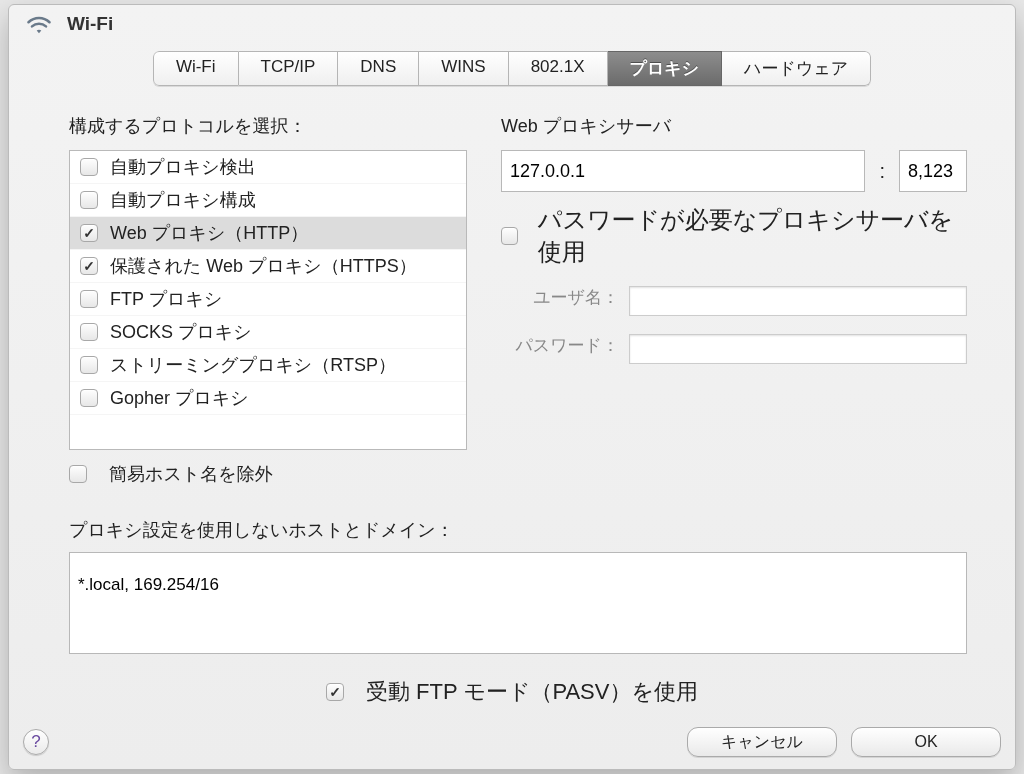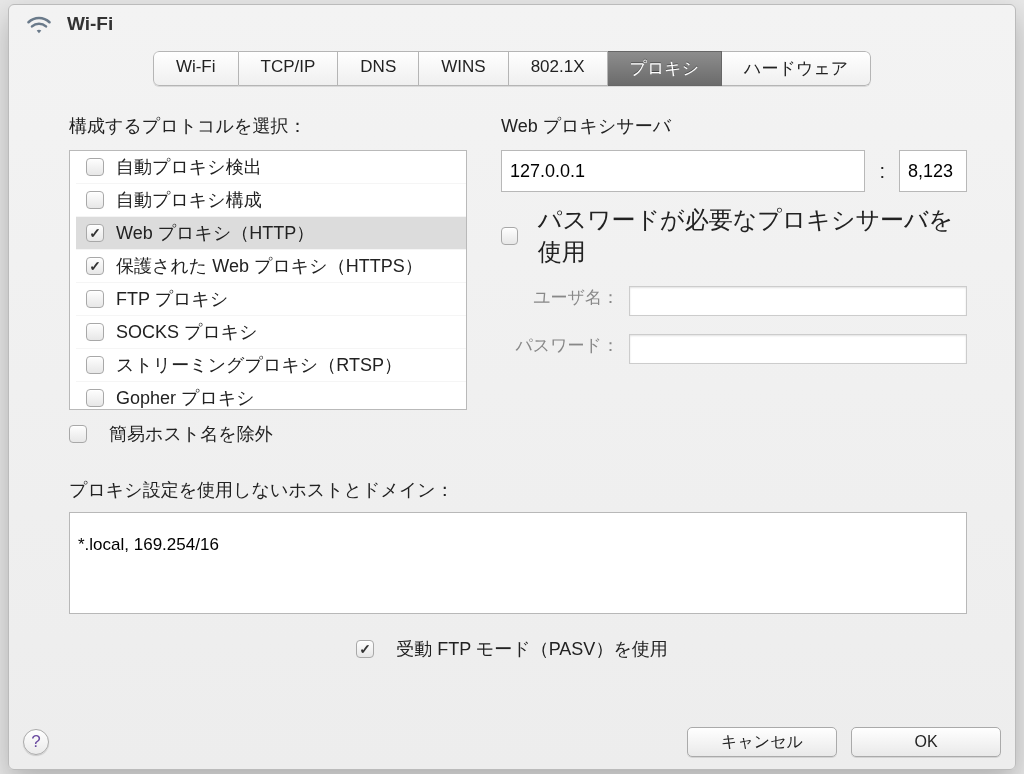"プロキシ" .tab.active { font-weight: none -> bold }
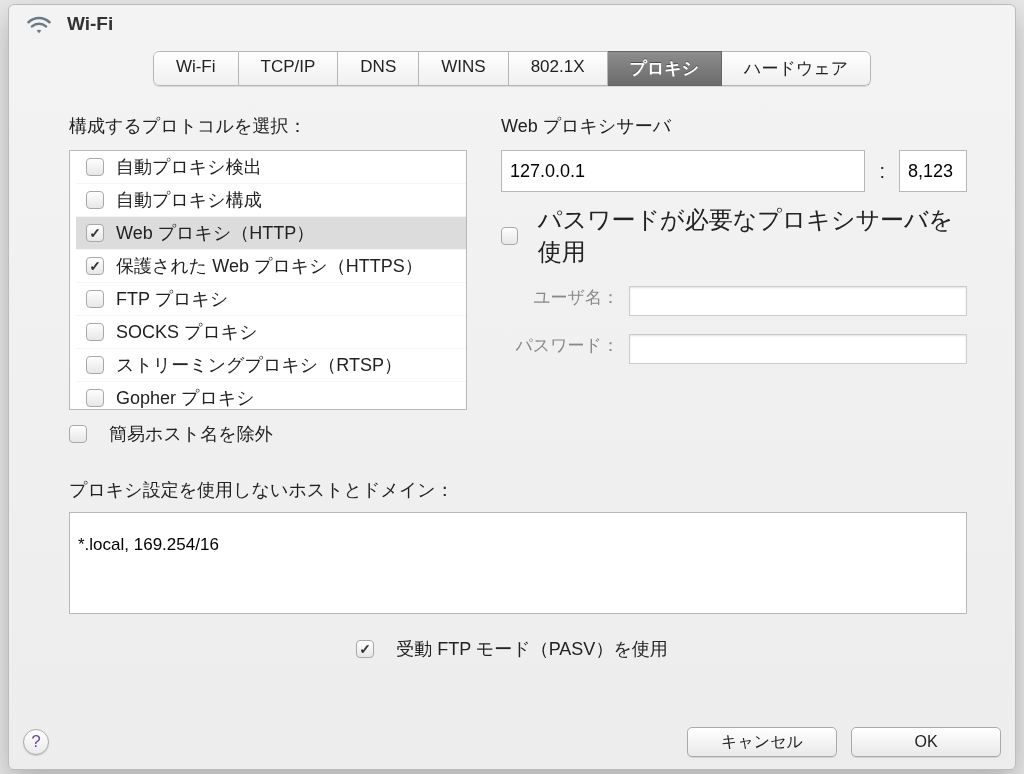"自動プロキシ検出" .protocol-list { height: 260px -> 300px; padding-left: 6px -> none }
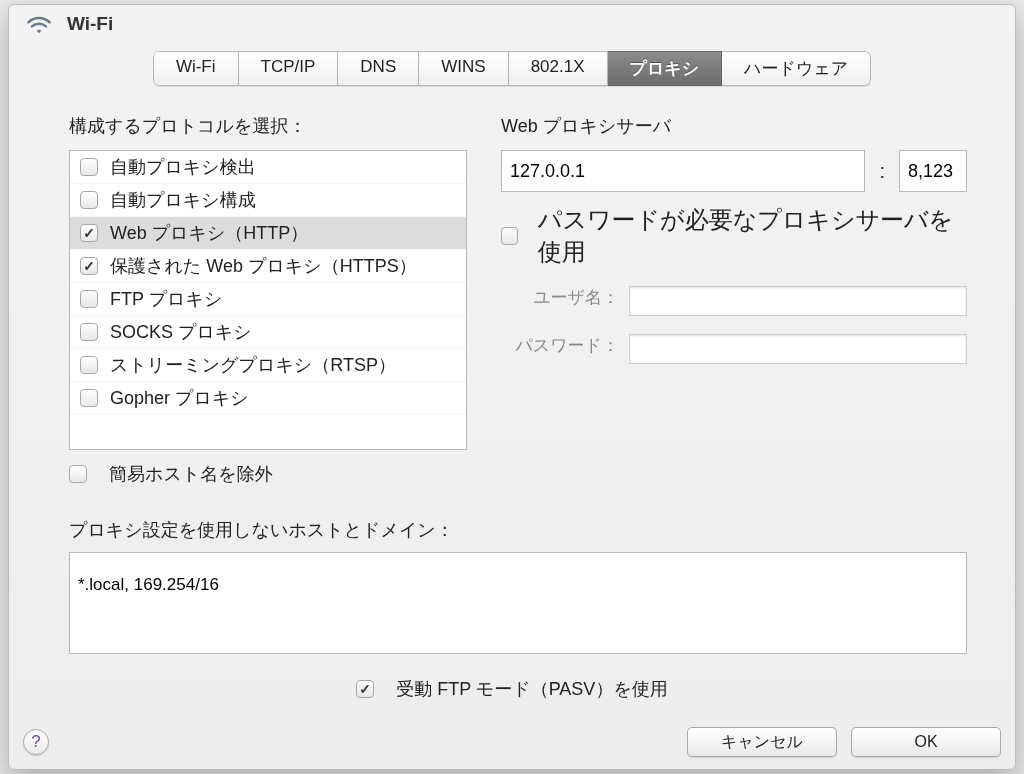"受動 FTP モード（PASV）を使用" .pasv-row { font-size: 18px -> 22px }
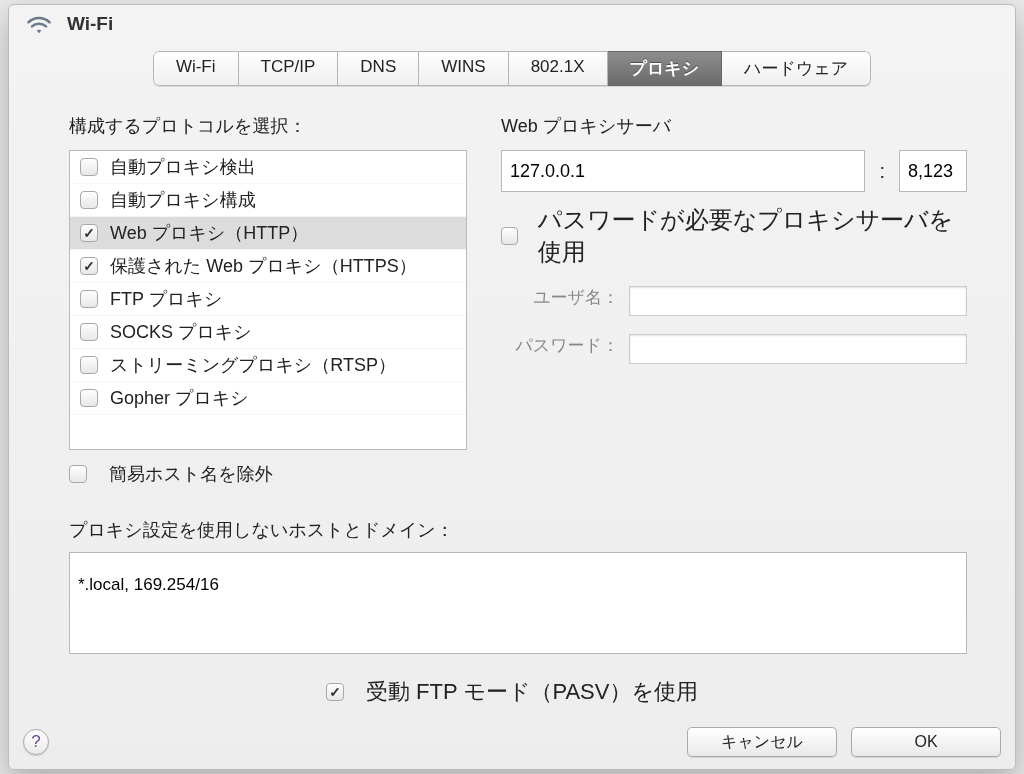"キャンセル" .btn { border-radius: 5px -> 11px }
